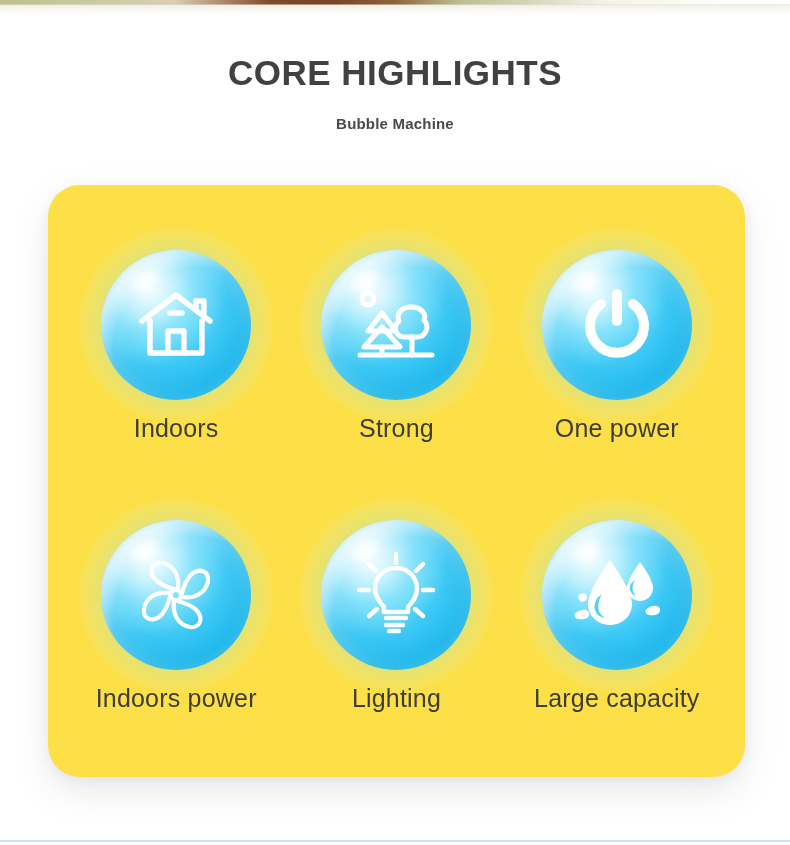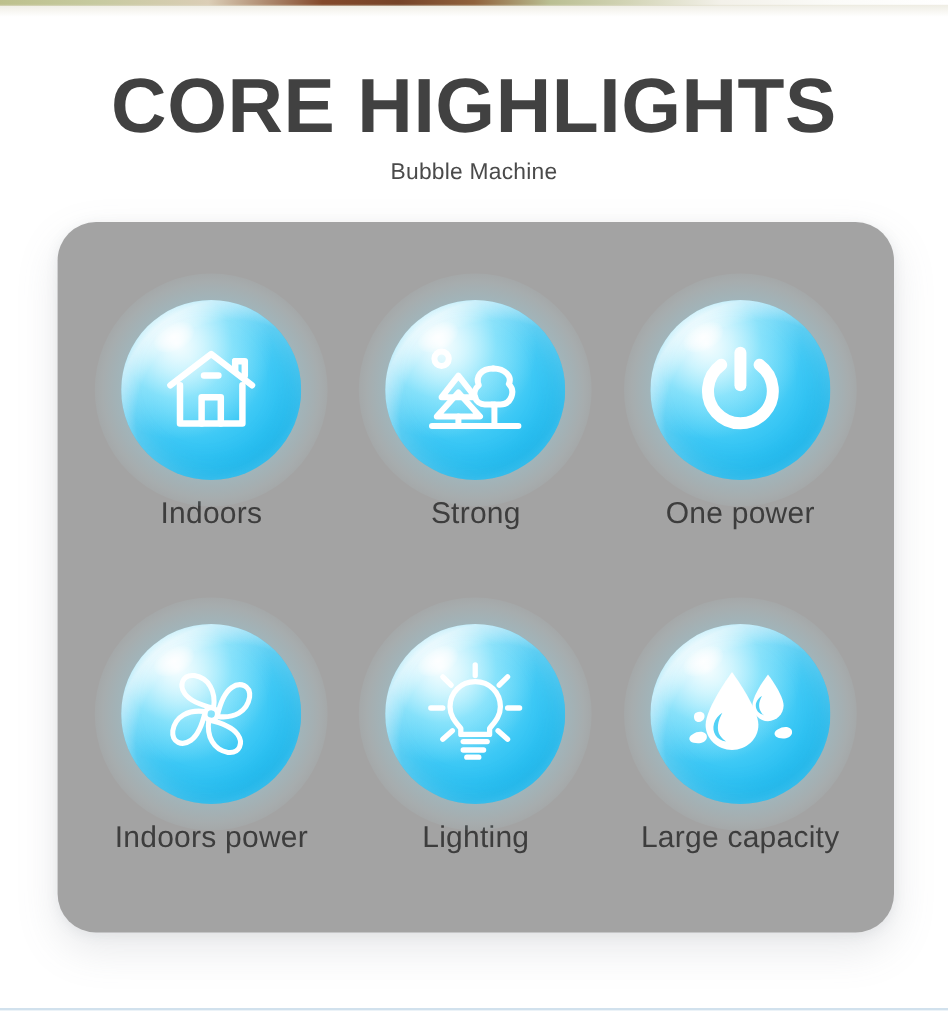"CORE HIGHLIGHTS" .title { font-size: 64px -> 35px }
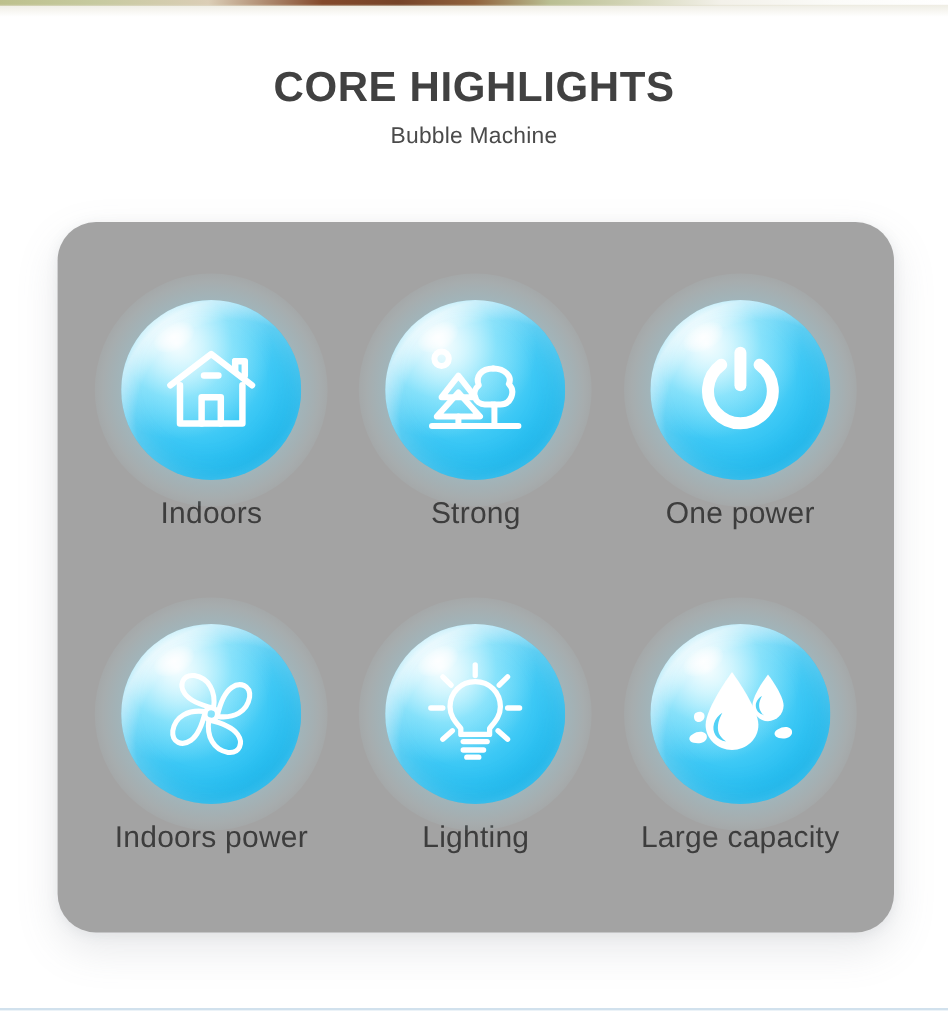"Bubble Machine" .subtitle { font-size: 19px -> 15px; font-weight: normal -> bold; margin: 0 -> 12px }
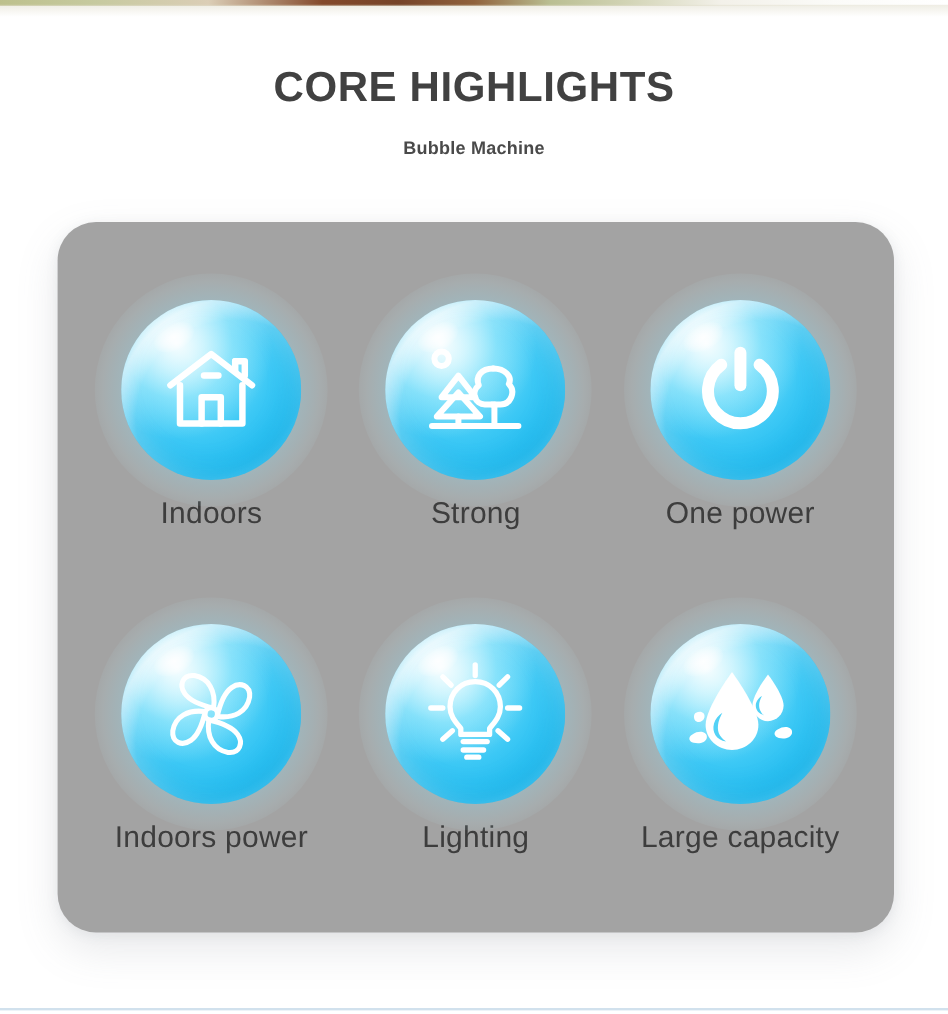"Indoors" .card { background: #a3a3a3 -> #fde047 }
